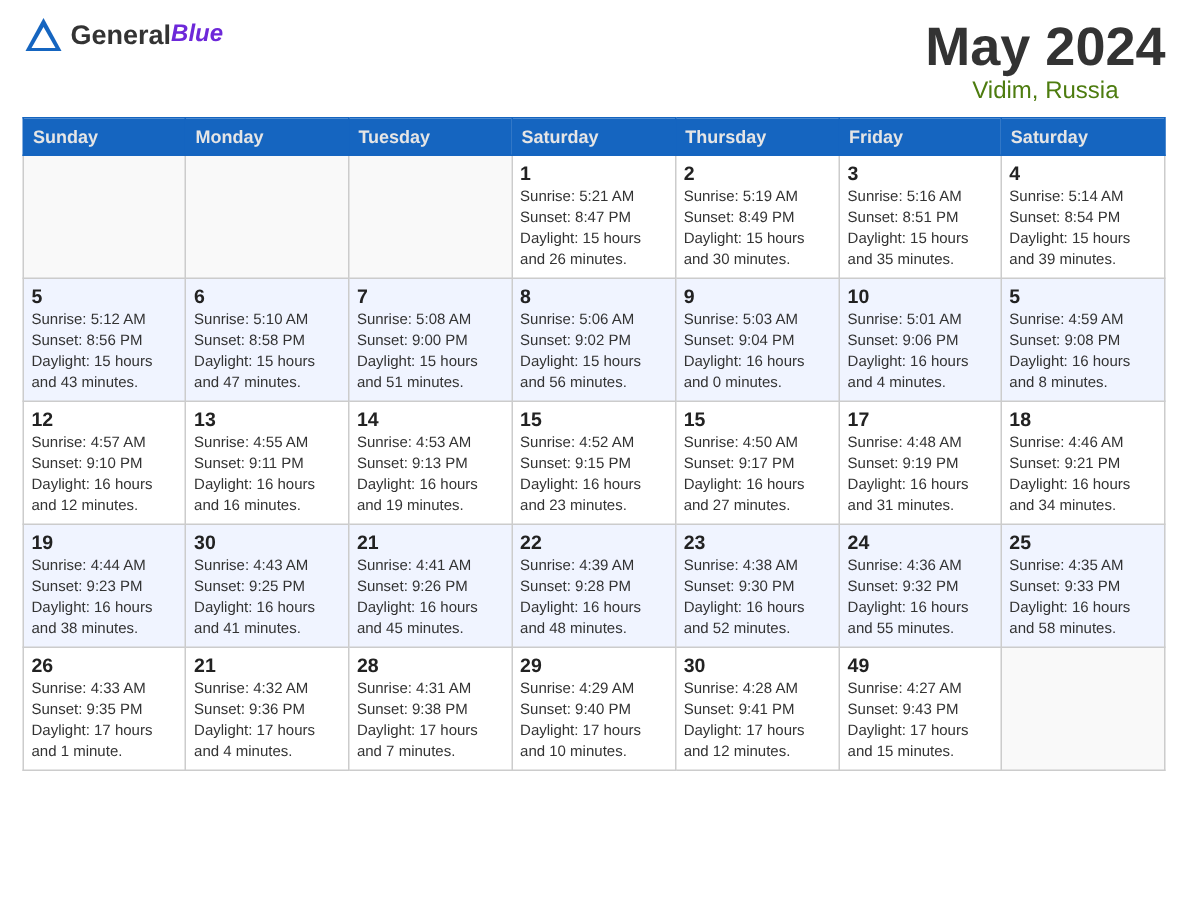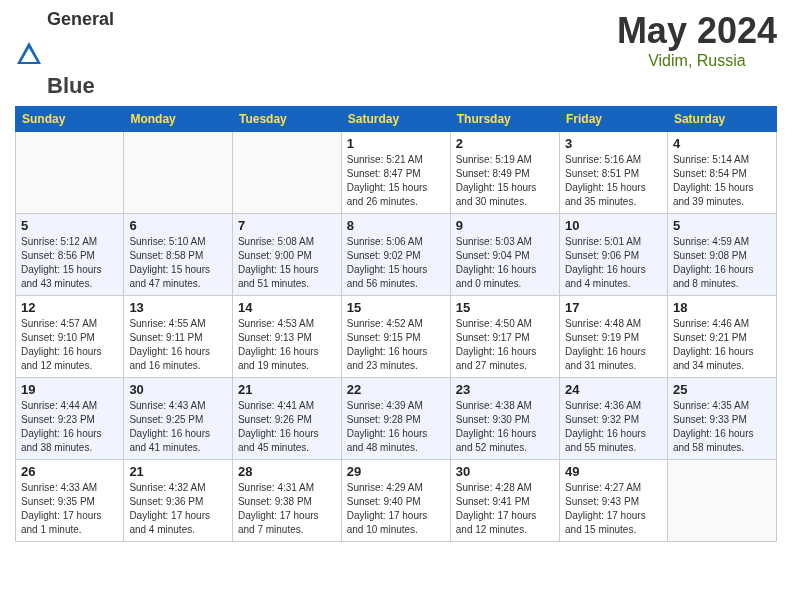"General" .logo-text { flex-direction: column -> row; gap: 44px -> none }
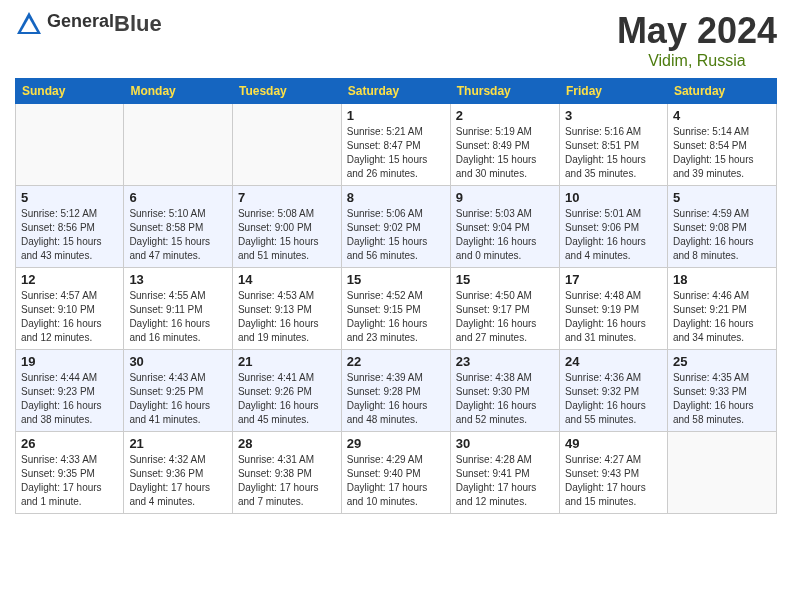"Blue" .logo-blue { color: #404040 -> #6d28d9; font-size: 22px -> 16px; font-style: none -> italic }
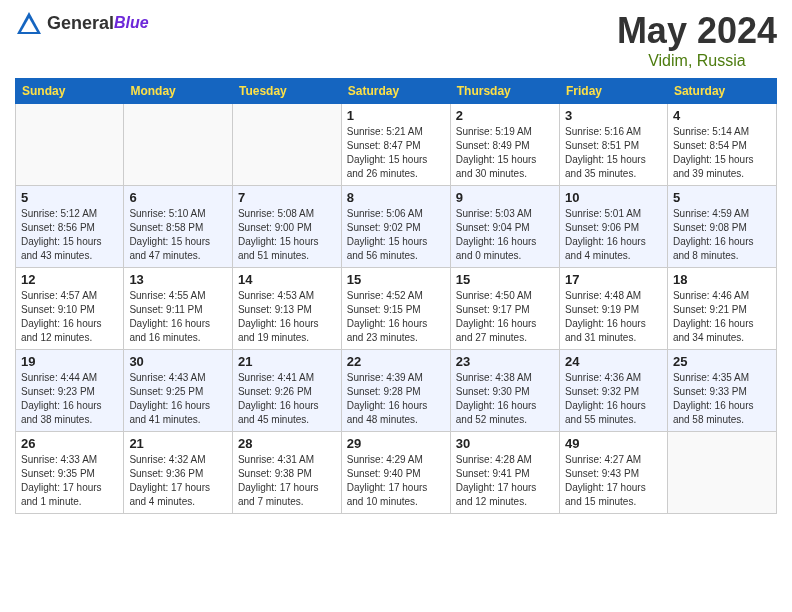"Sunday" .calendar th { color: #fde047 -> #e5e5e5 }
